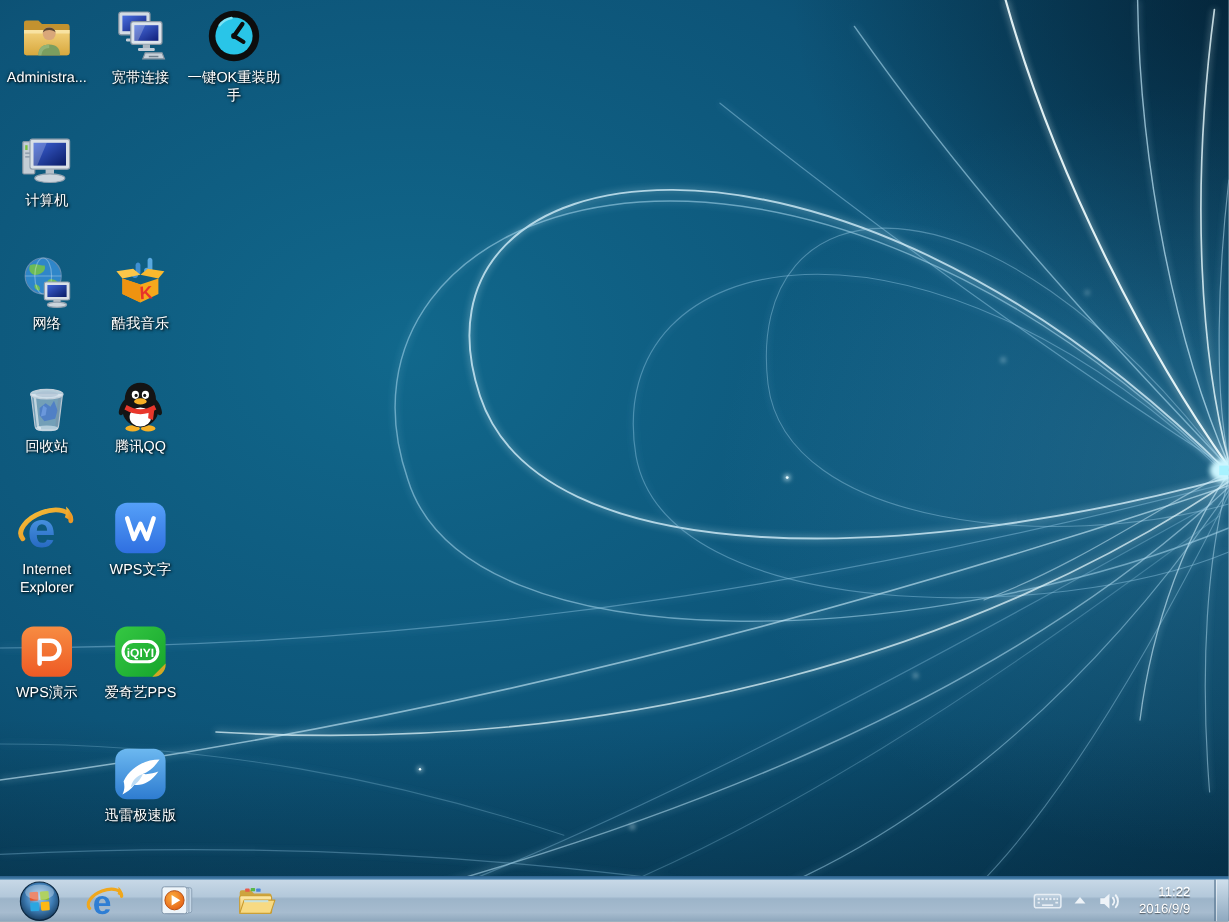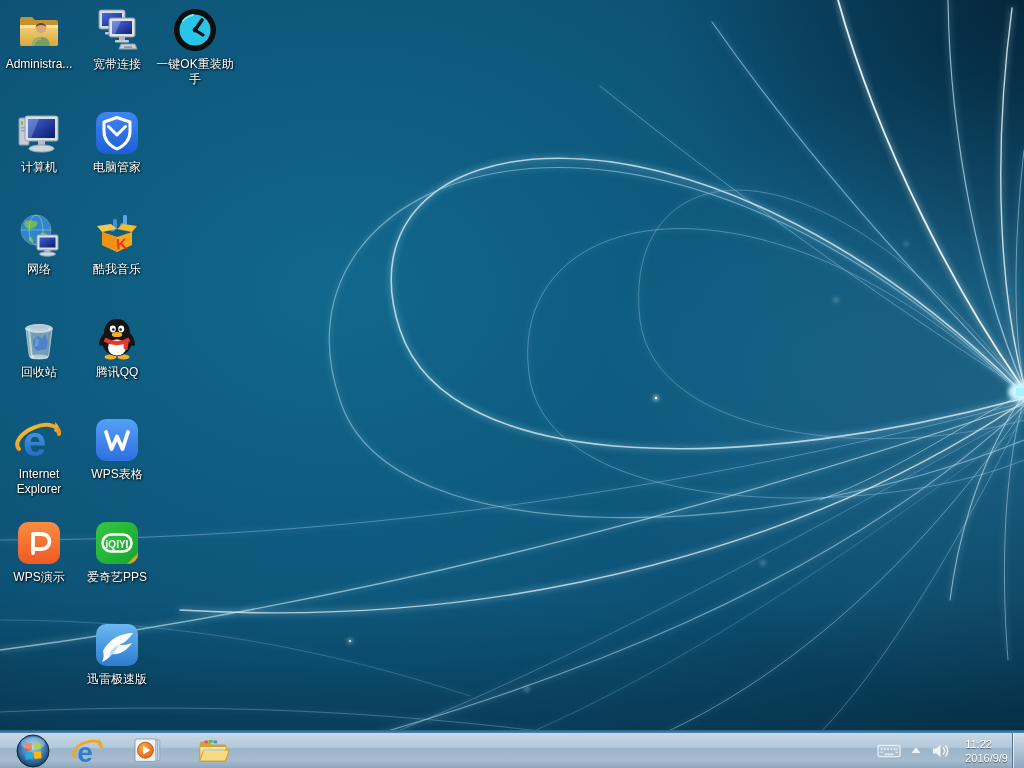"电脑管家" div.dicon { html: <div> <div> <svg> <defs> <linearGradient> <stop></stop> <stop></stop> </linearGradient> </defs> <rect></rect> <path></path> <path></path> </svg> </div> <div>电脑管家</div> </div> -> none }
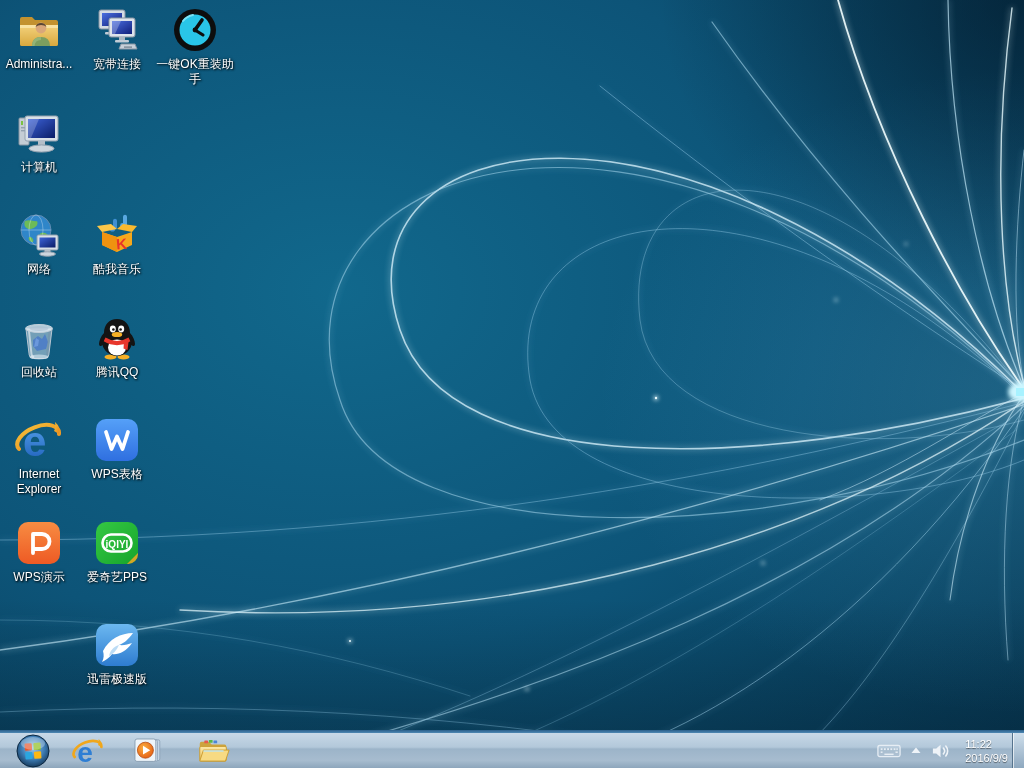"WPS表格" div.lbl { text: WPS表格 -> WPS文字 }
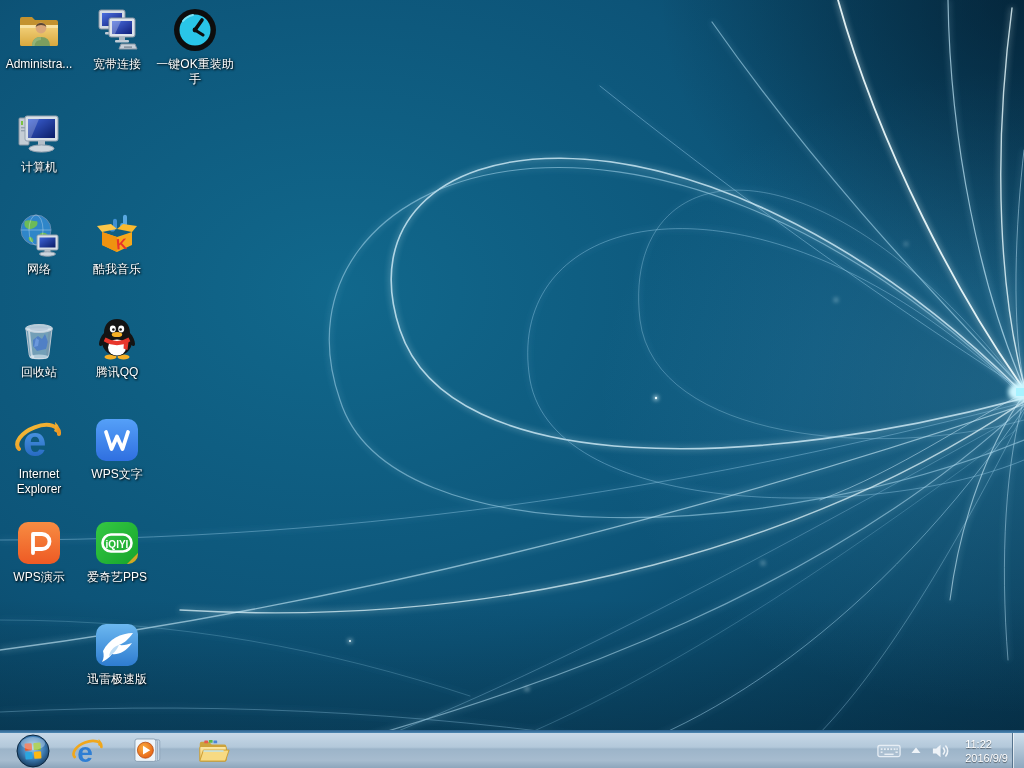"11:22" #tray-clock { margin: 0 4px 0 4px -> 0 20px 0 4px; text-align: none -> right }
